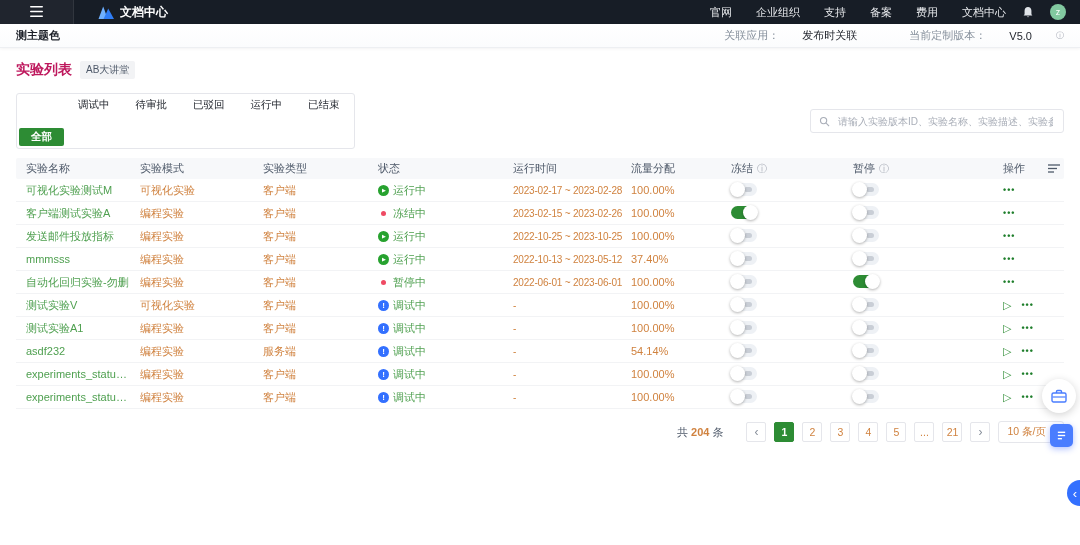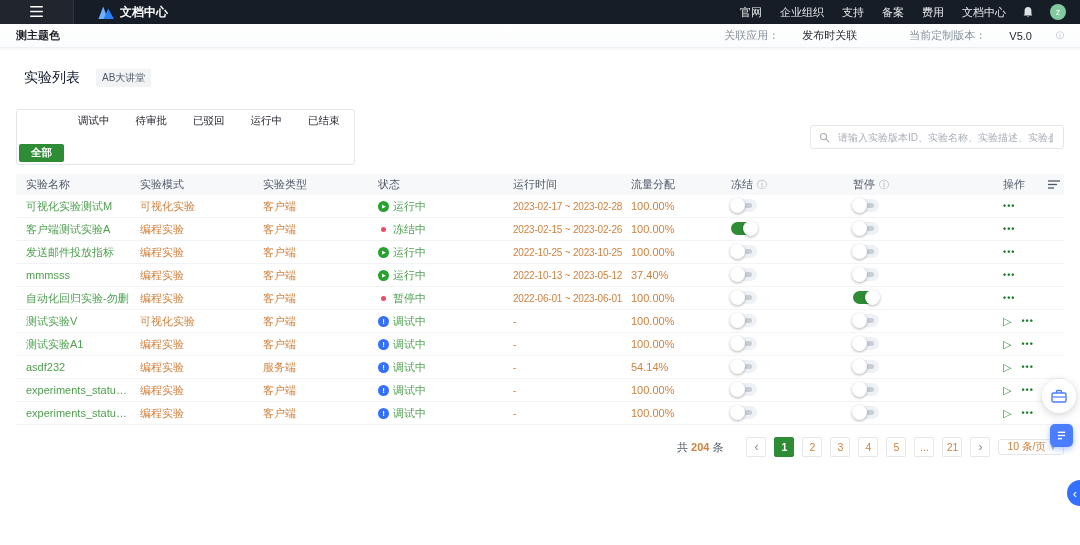"官网" .tb-nav { gap: 18px -> 24px }
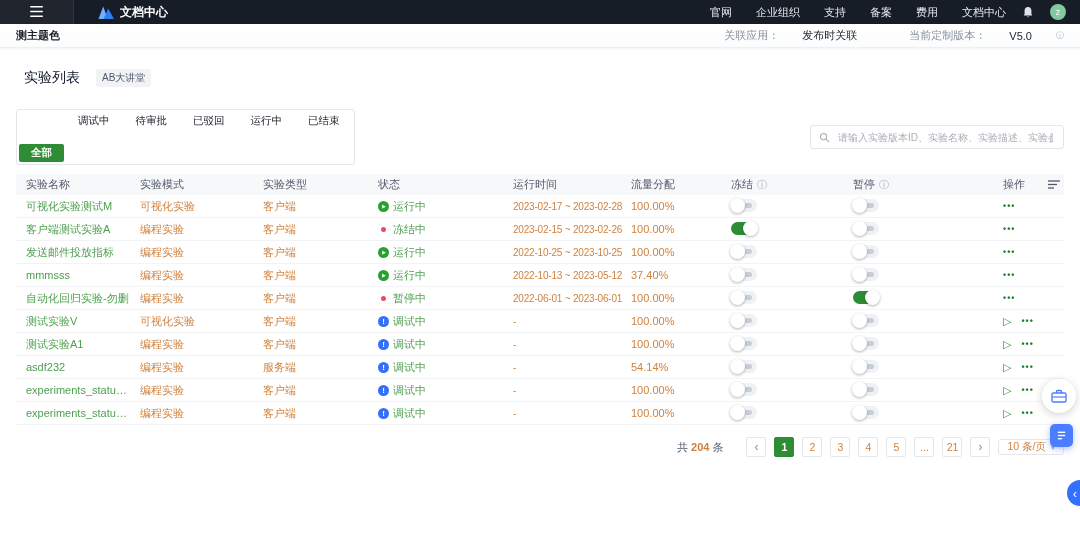"实验列表" h1 { color: #0f172a -> #be185d; font-weight: 400 -> 700; margin: 8px -> 0 }
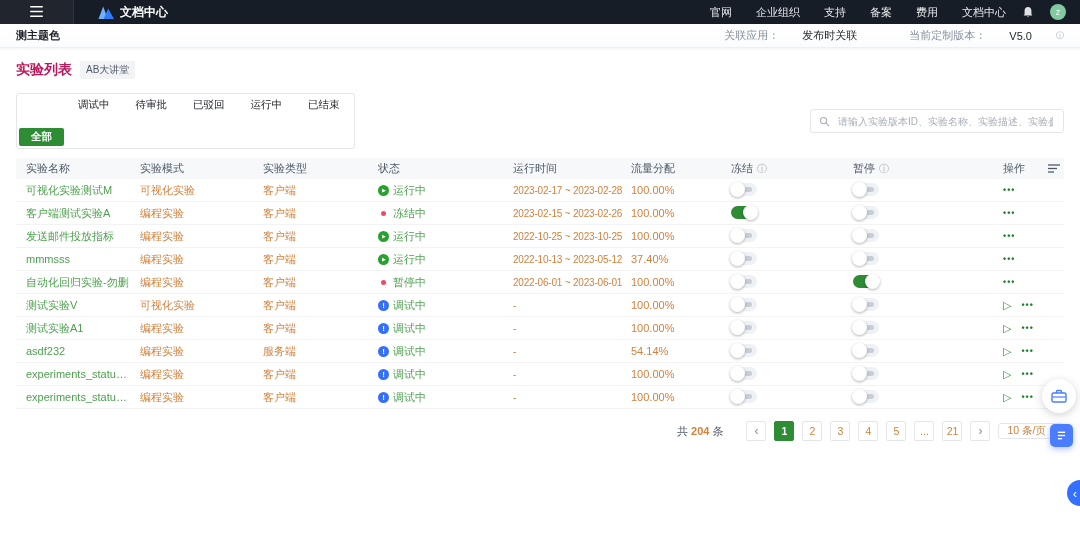"10 条/页" .psize { height: 16px -> 22px }
